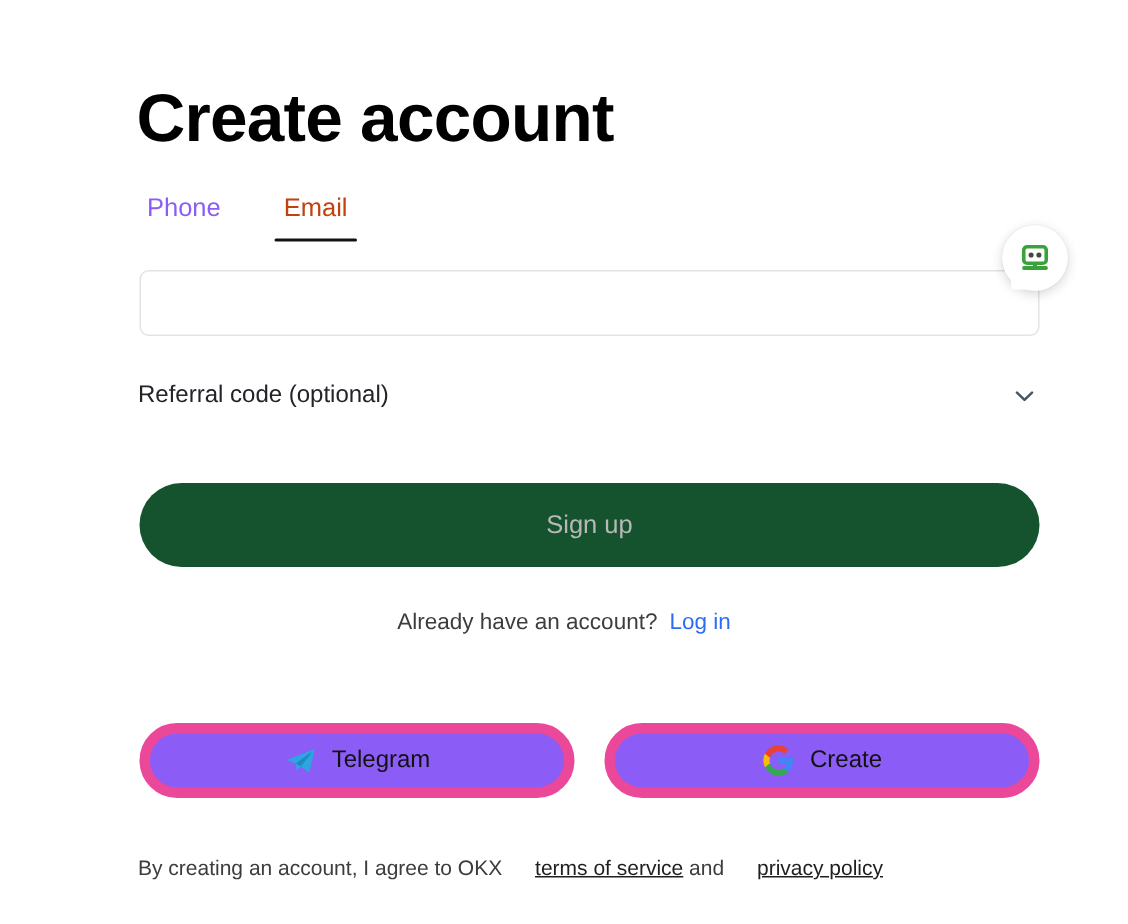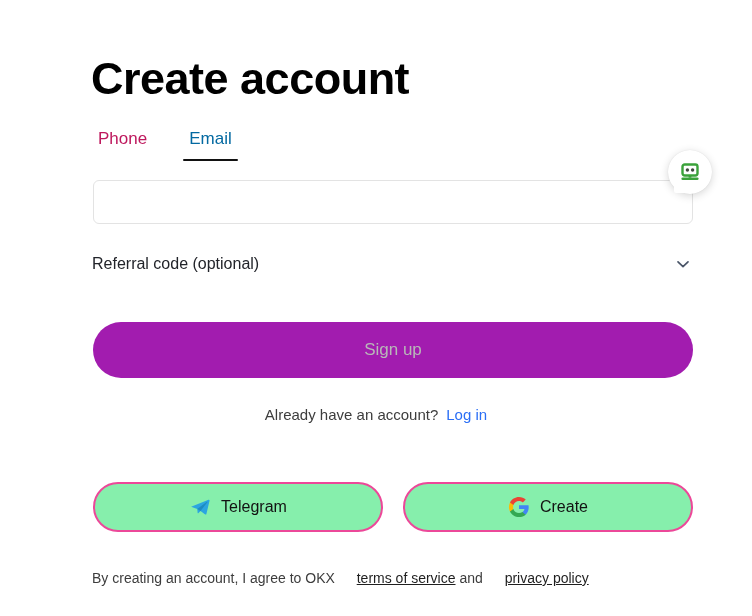"Phone" .tab.inactive { color: #be185d -> #8b5cf6 }
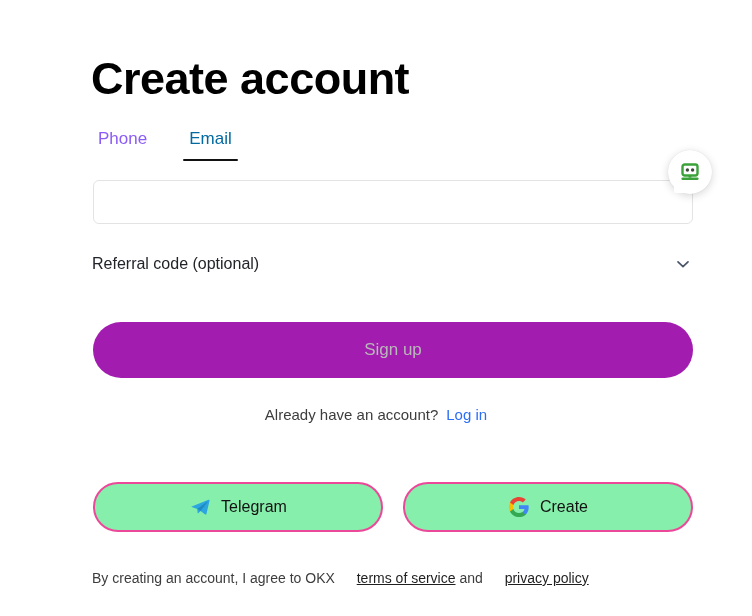"Email" .tab.active { color: #0369a1 -> #c2410c }
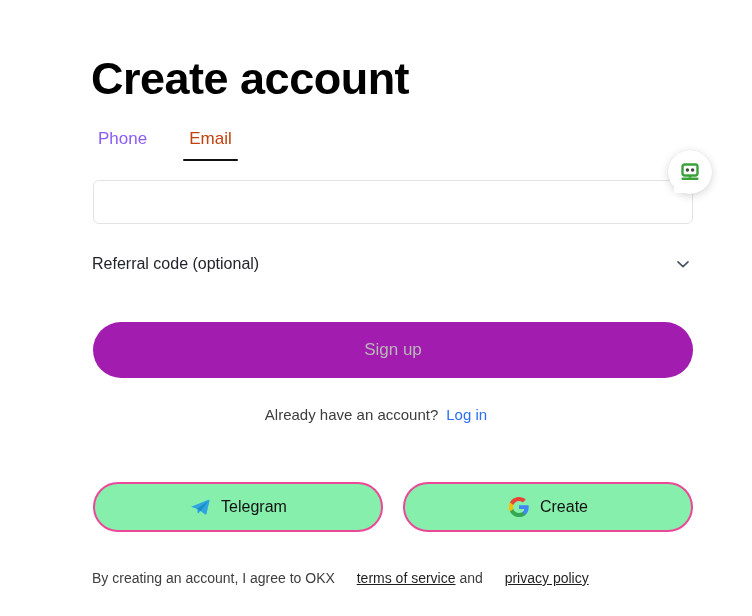"Sign up" .signup-btn { background: #a21caf -> #14532d }
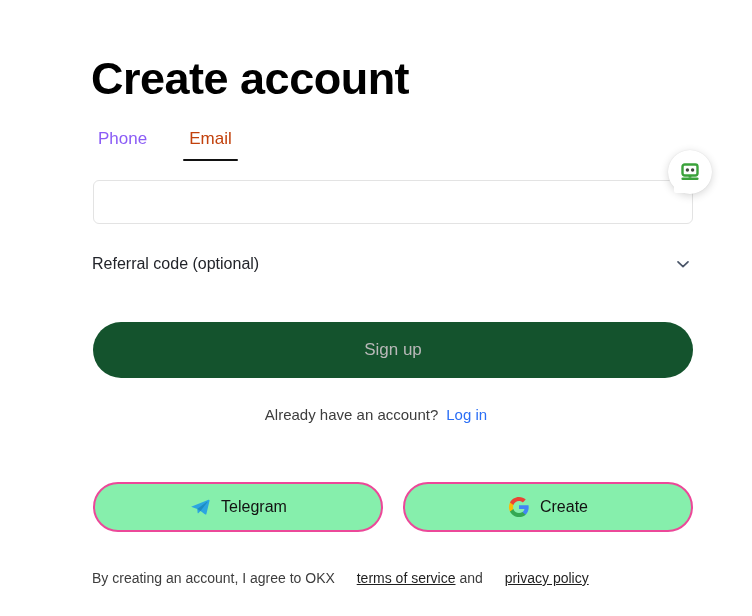"Telegram" .social-btn { background: #86efac -> #8b5cf6; border: 2px solid #ec4899 -> 7px solid #ec4899 }
